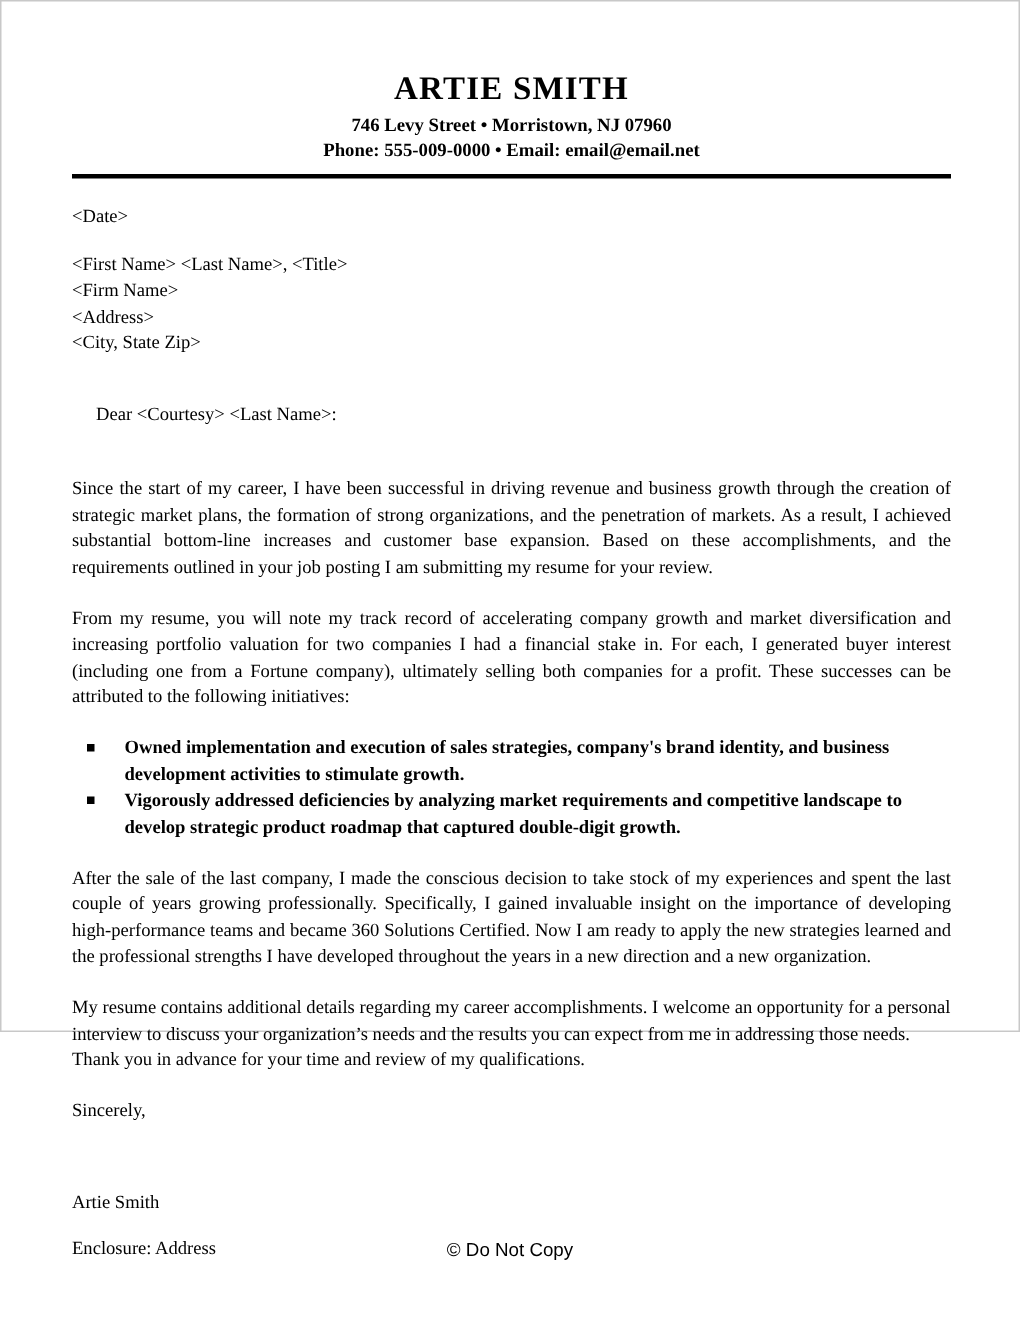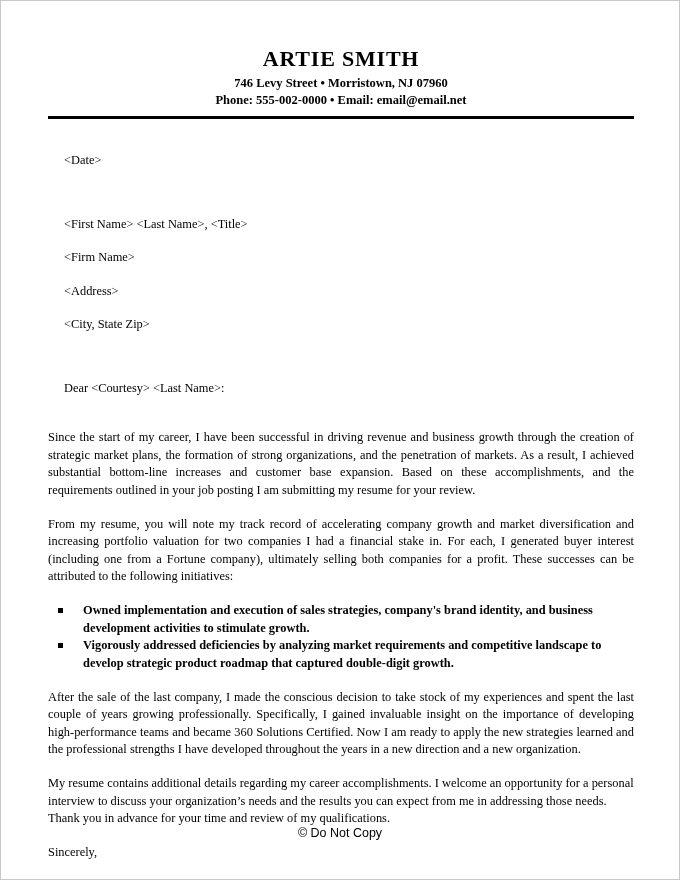"ARTIE SMITH" .page { height: 880px -> 688px }
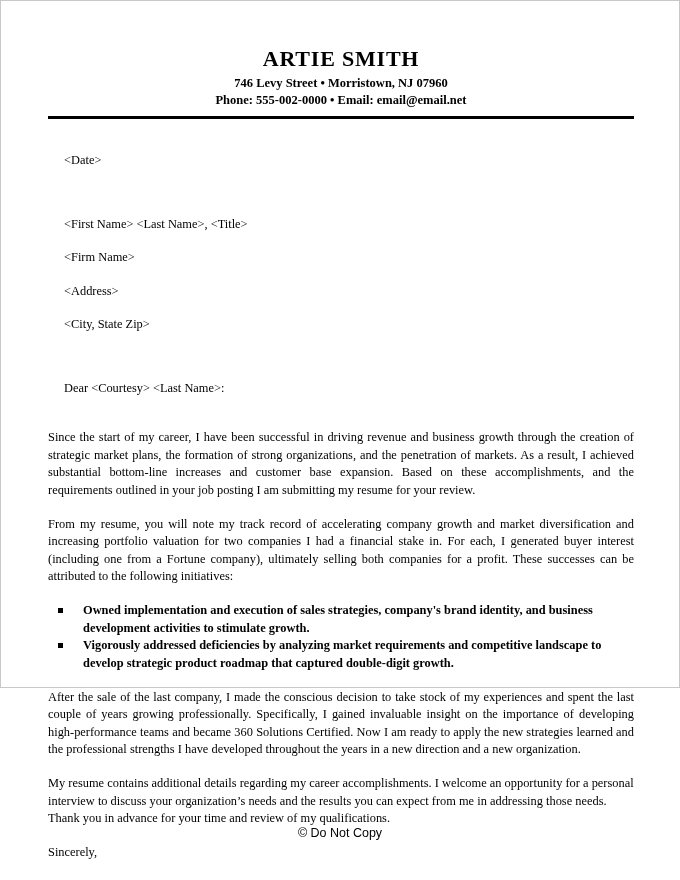"Phone: 555-002-0000 • Email:" div.contact-line { text: 555-002-0000 -> 555-009-0000 }
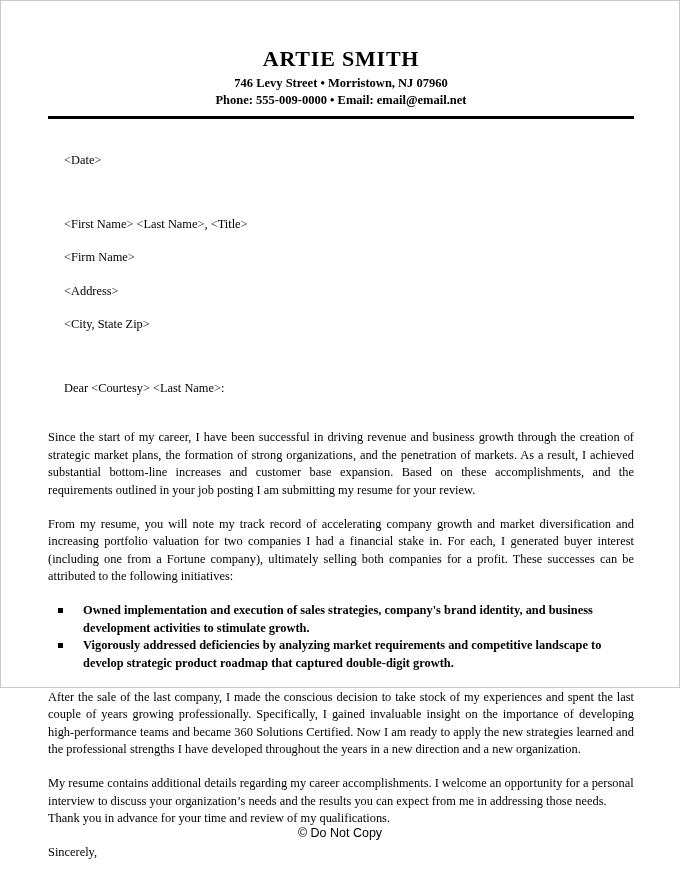"<Date>" .field-line { margin: 16px -> 0 }
